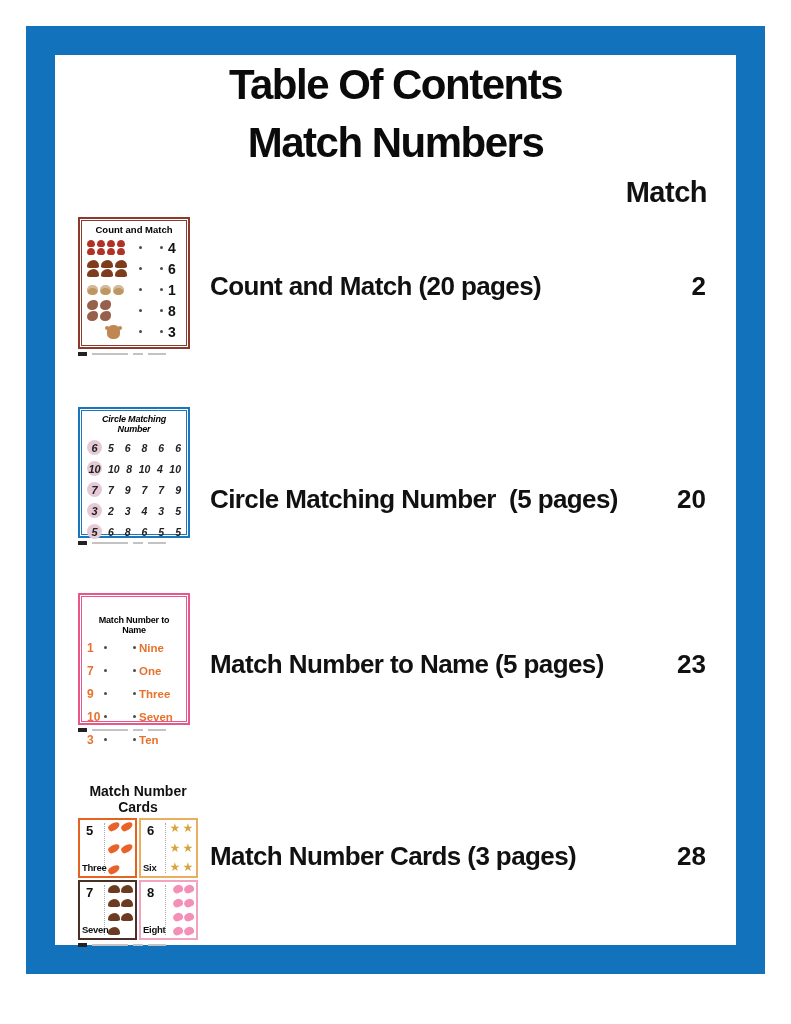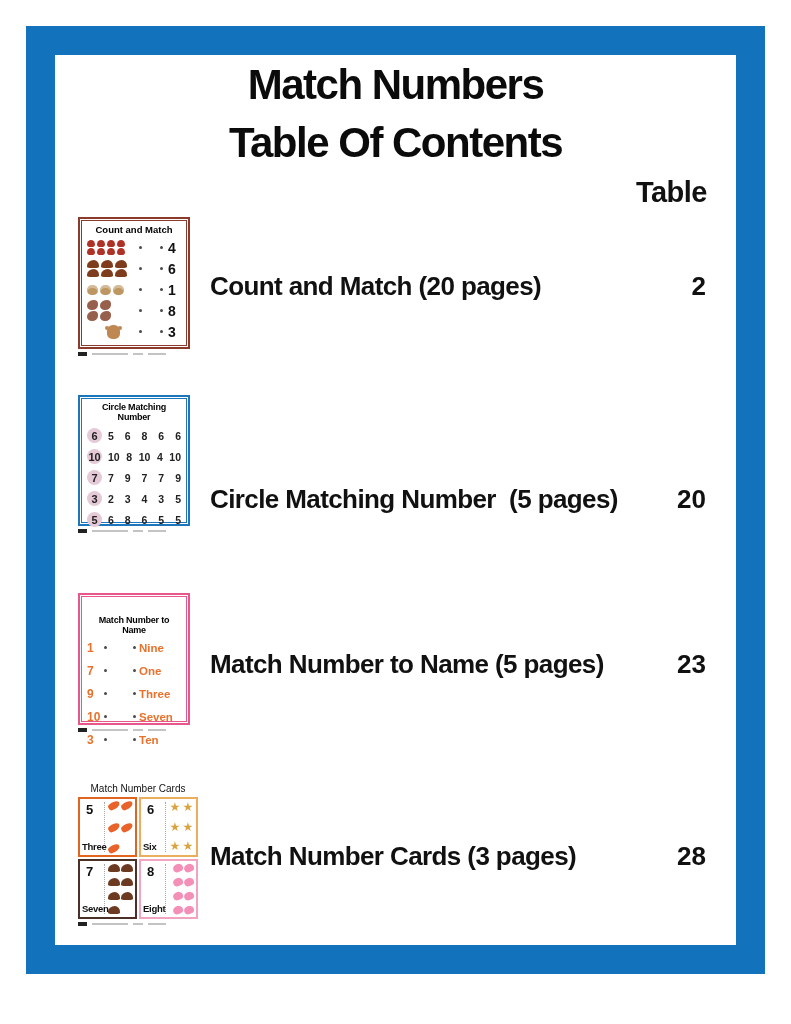"Match Numbers" div { order: before "Table Of Contents" -> after "Table Of Contents" }
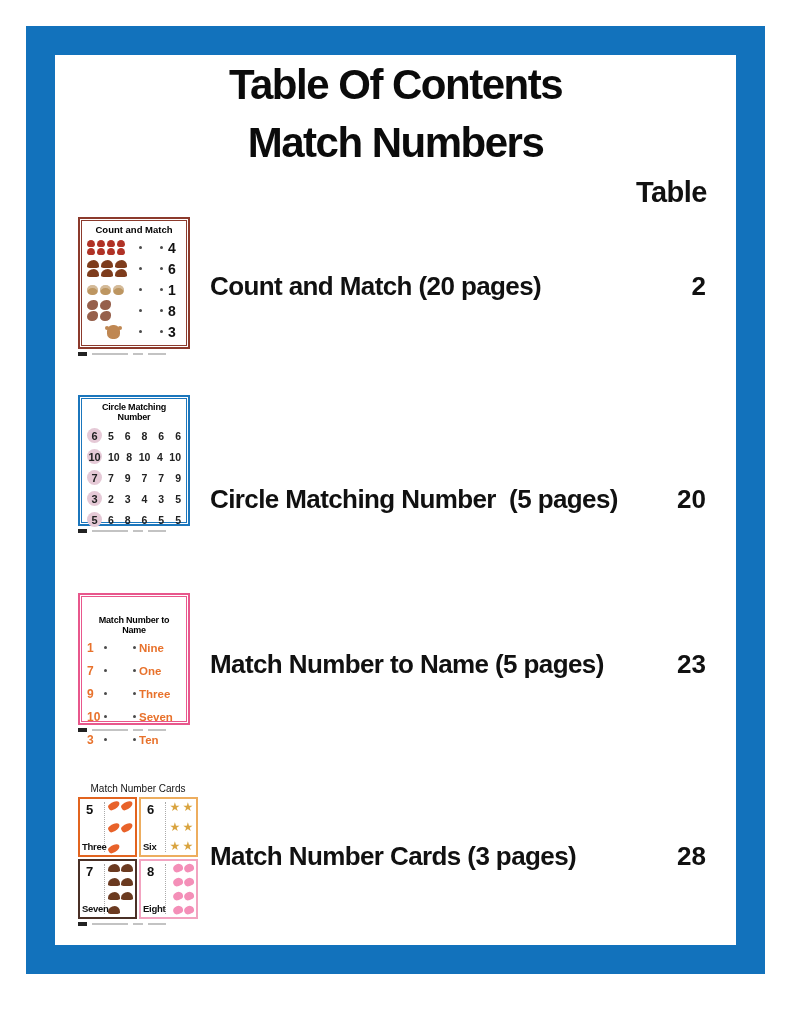"Table" div.page-header { text: Table -> Match }
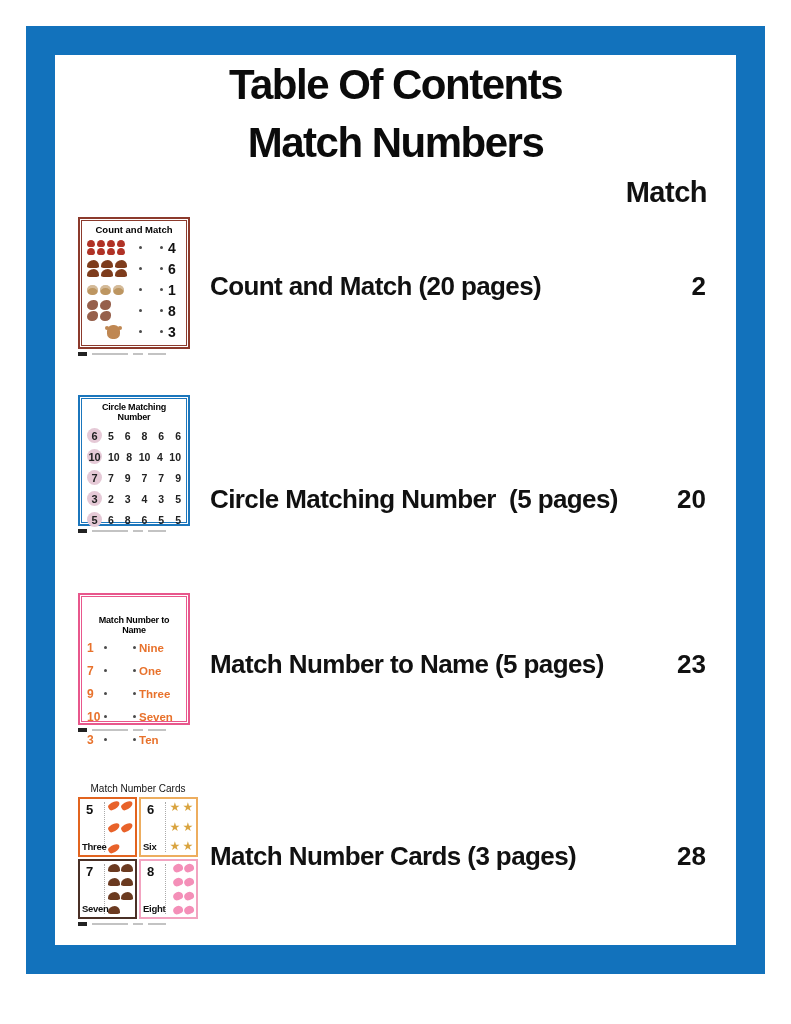"Circle Matching Number" #thumb2 { font-style: none -> italic; top: 395px -> 407px }
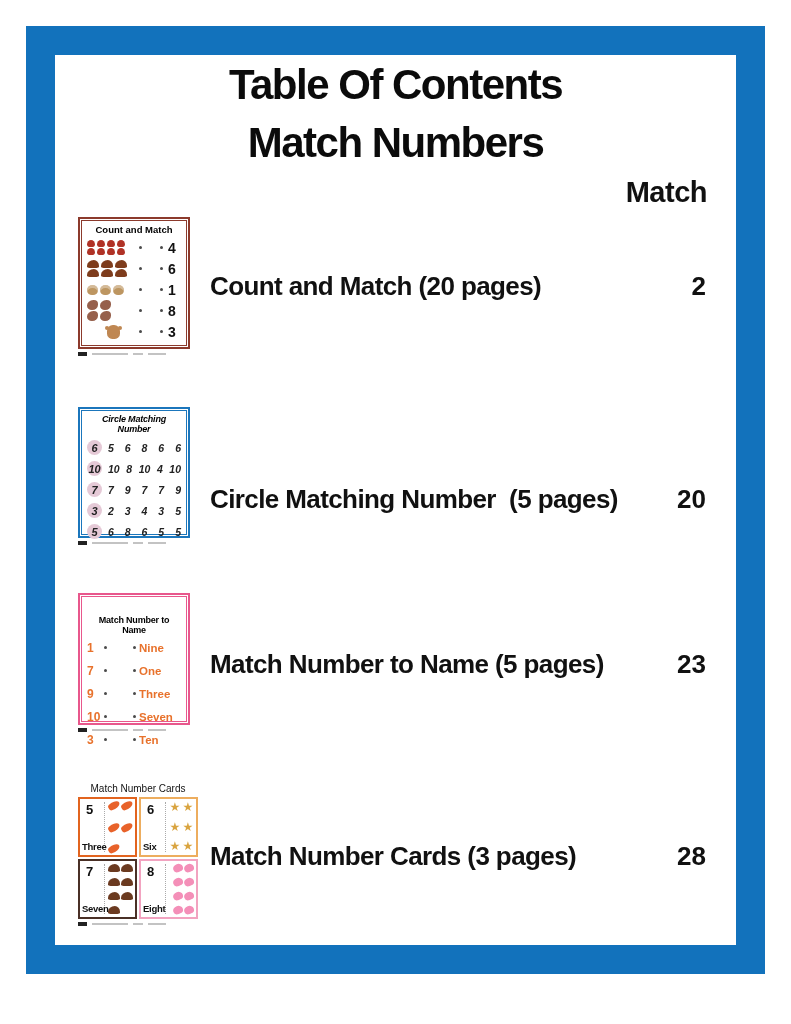"Match Number Cards" .t4-title { font-size: 10px -> 14px; font-weight: normal -> bold }
